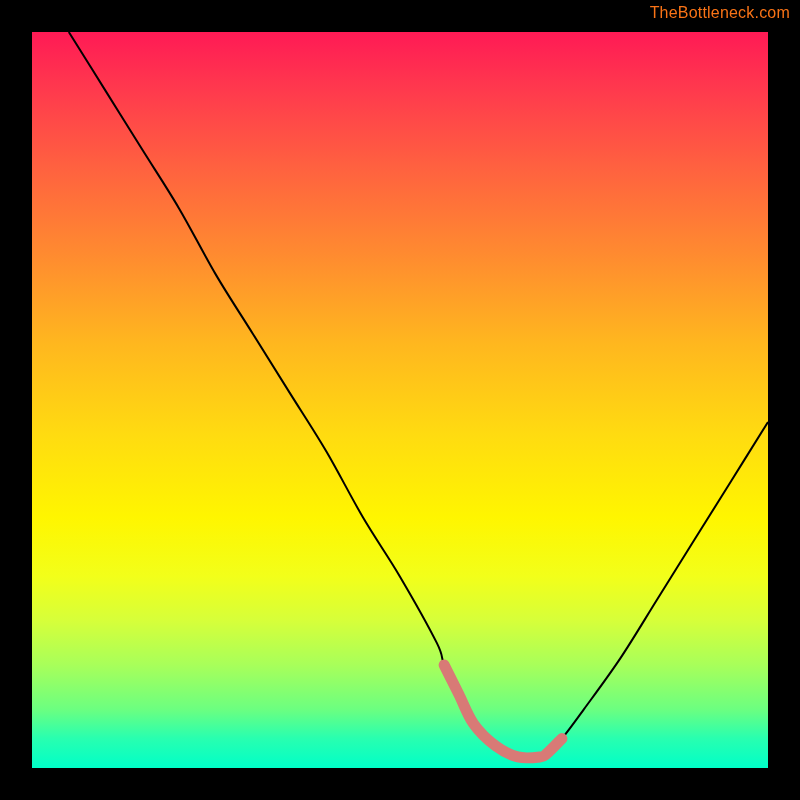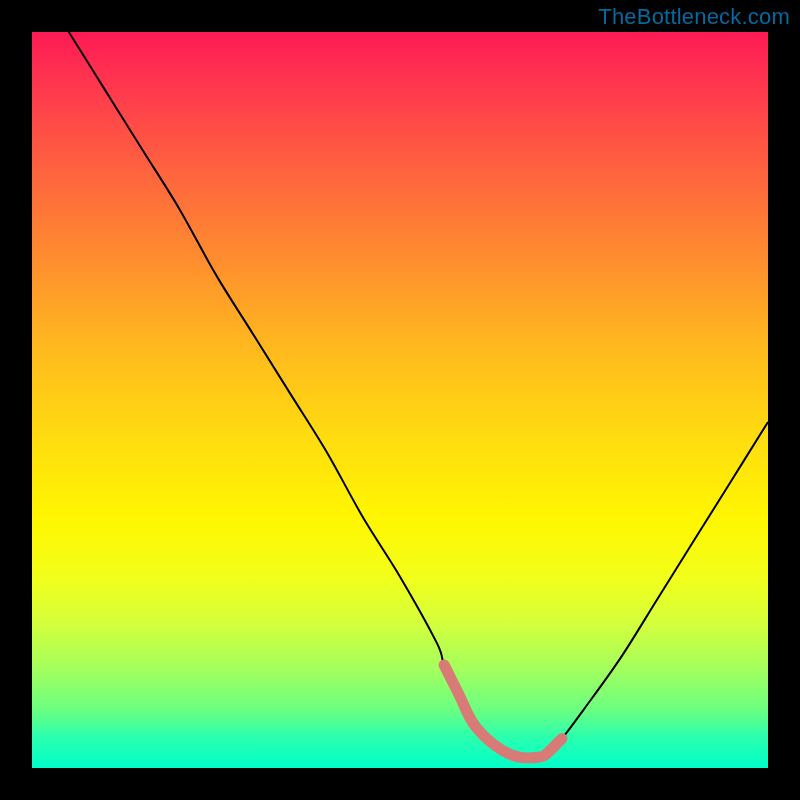"TheBottleneck.com" .watermark { color: #0369a1 -> #f97316; font-size: 22px -> 16px }
